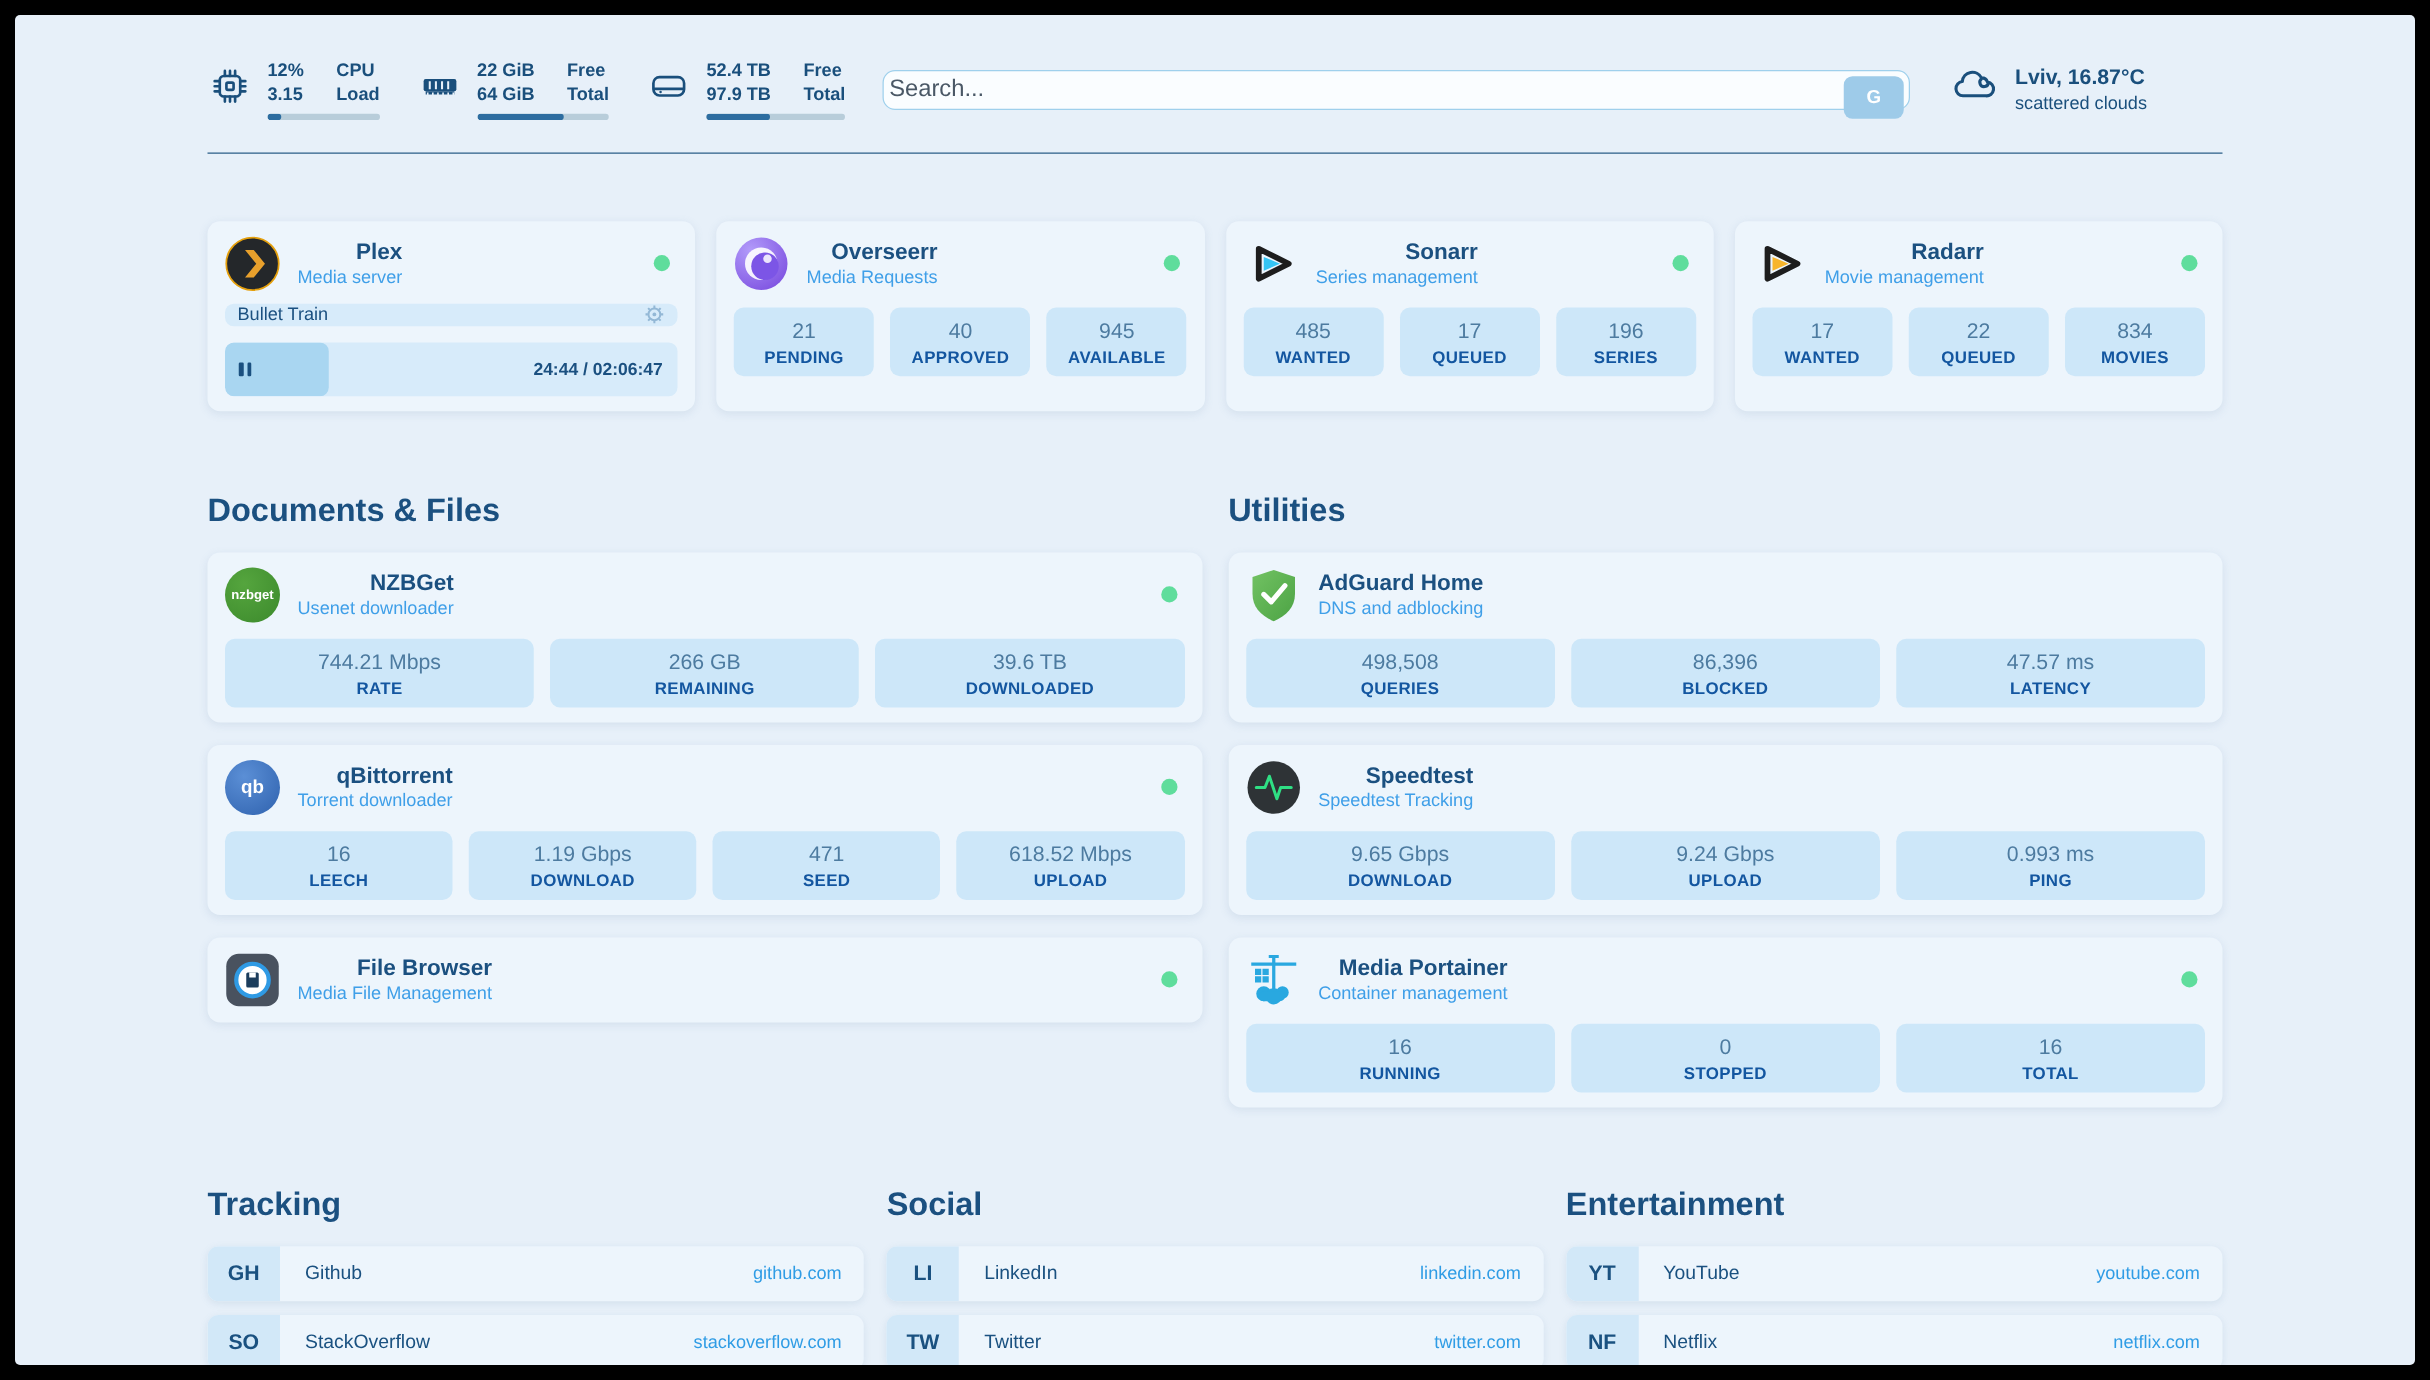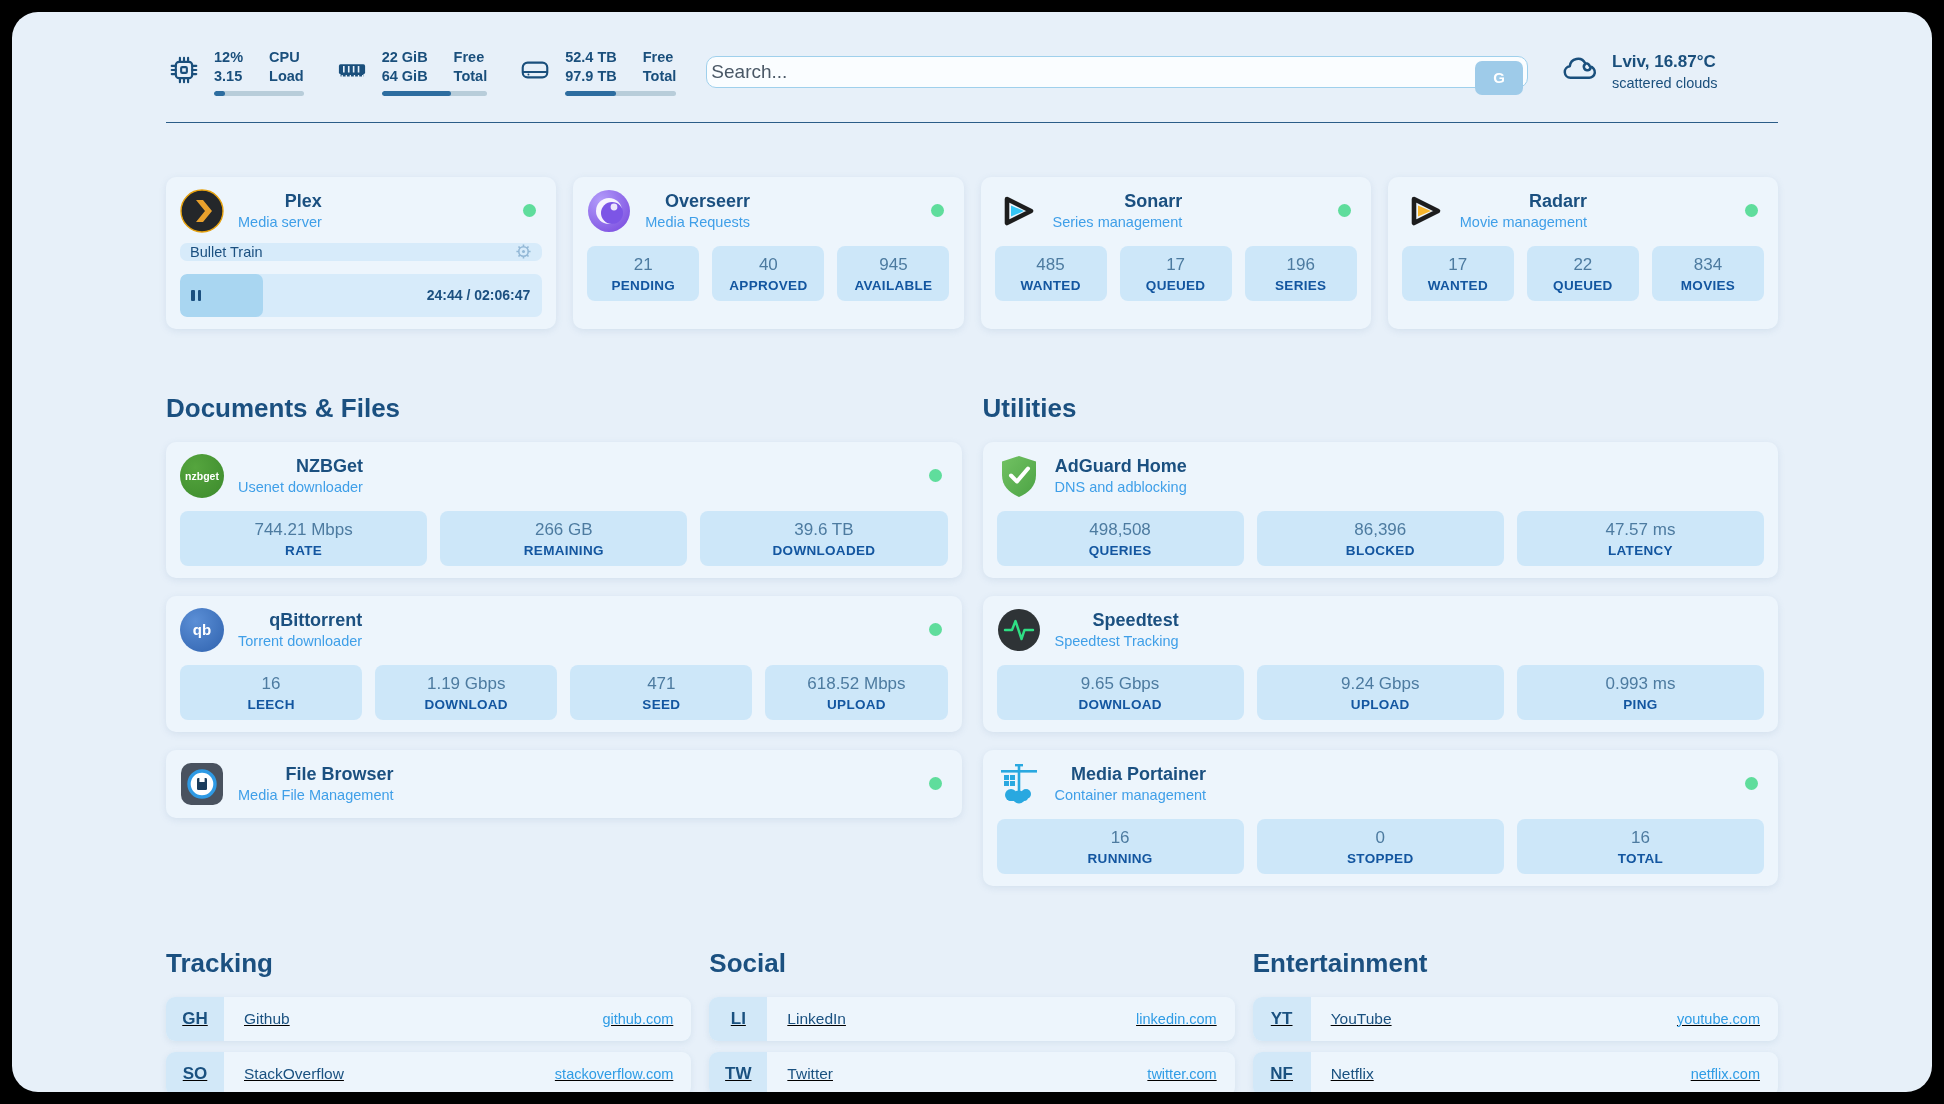"12%" .panel { border-radius: 26px -> 4px }
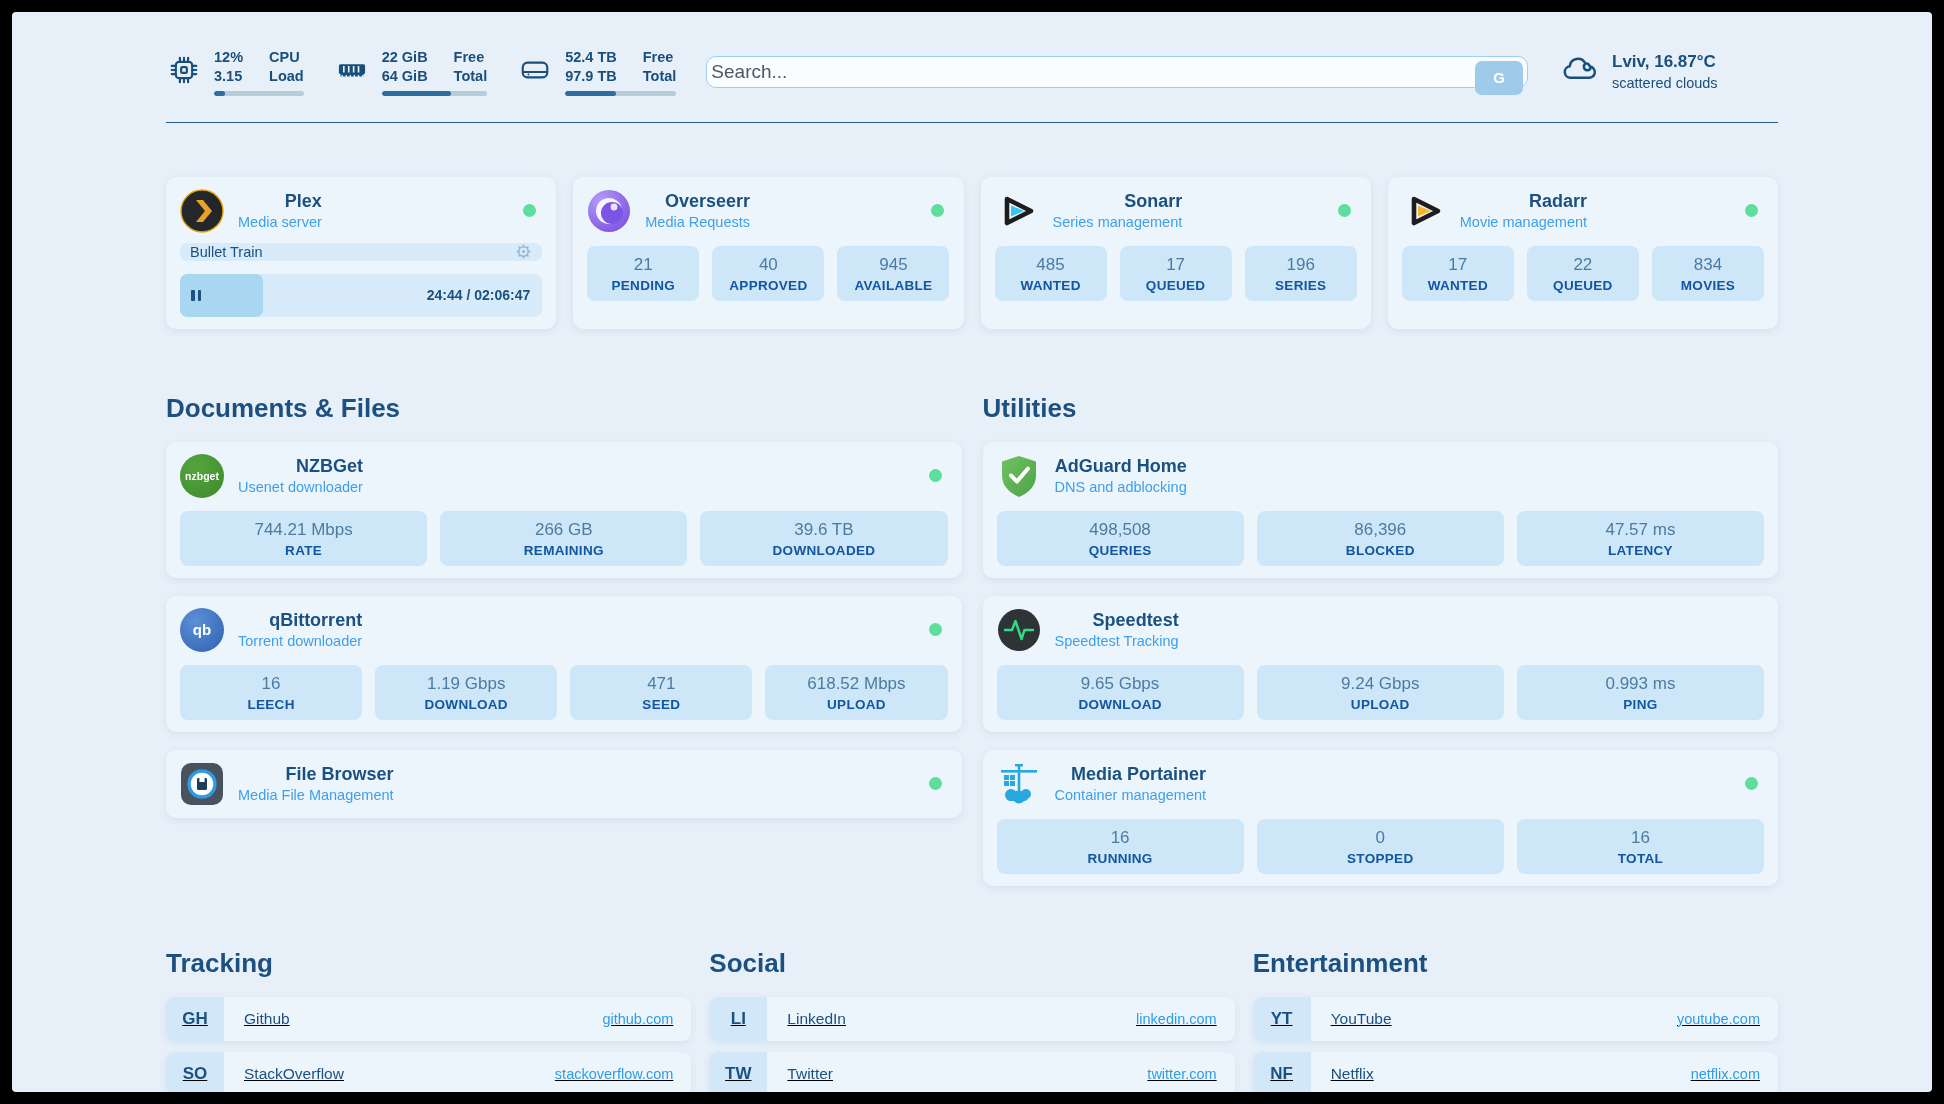"GH" .bm-row { text-decoration: underline -> none }
